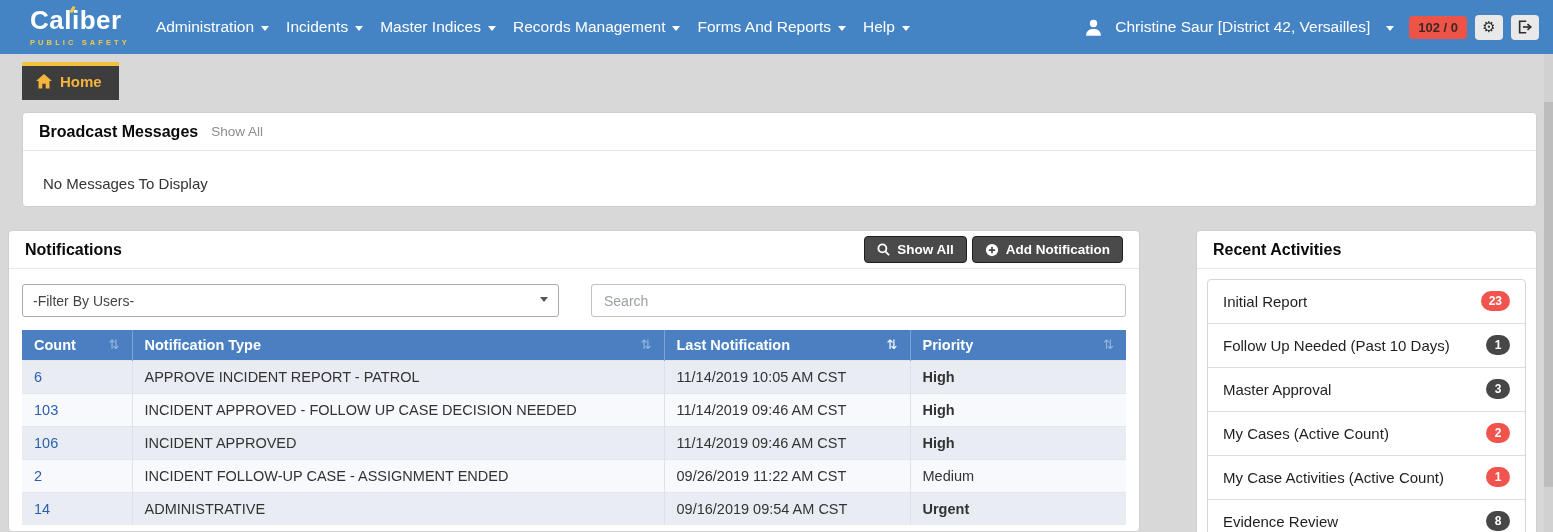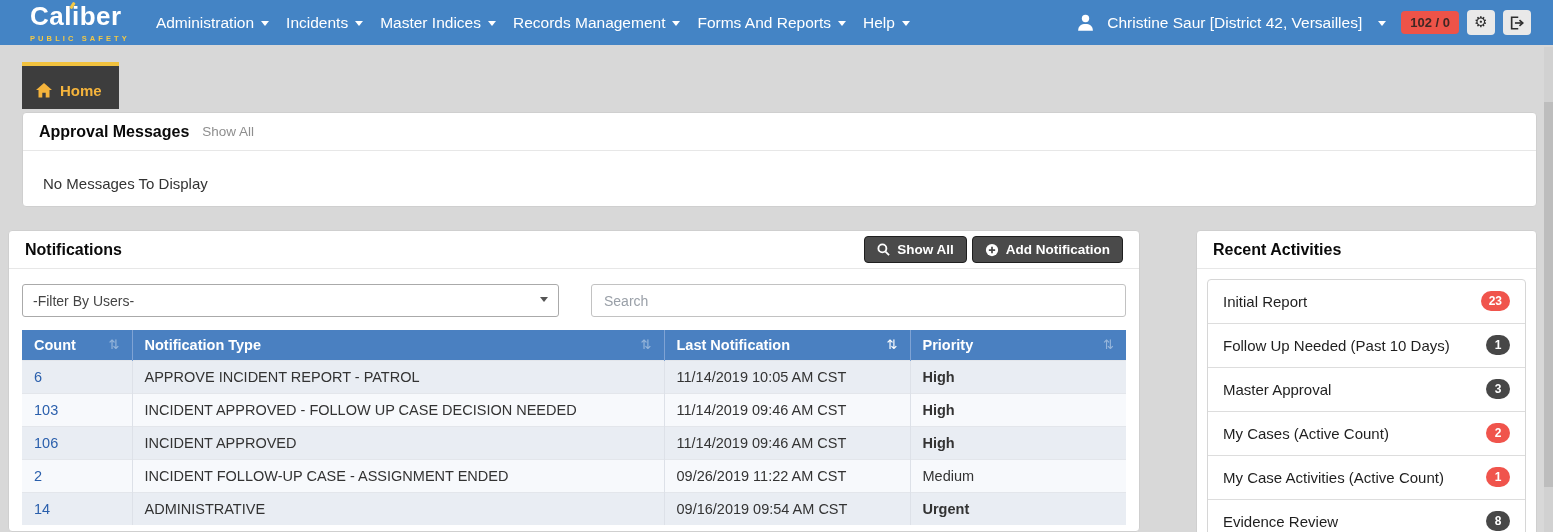"Caliber" .navbar { height: 45px -> 54px; padding: 0 22px 0 30px -> 0 14px 0 30px }
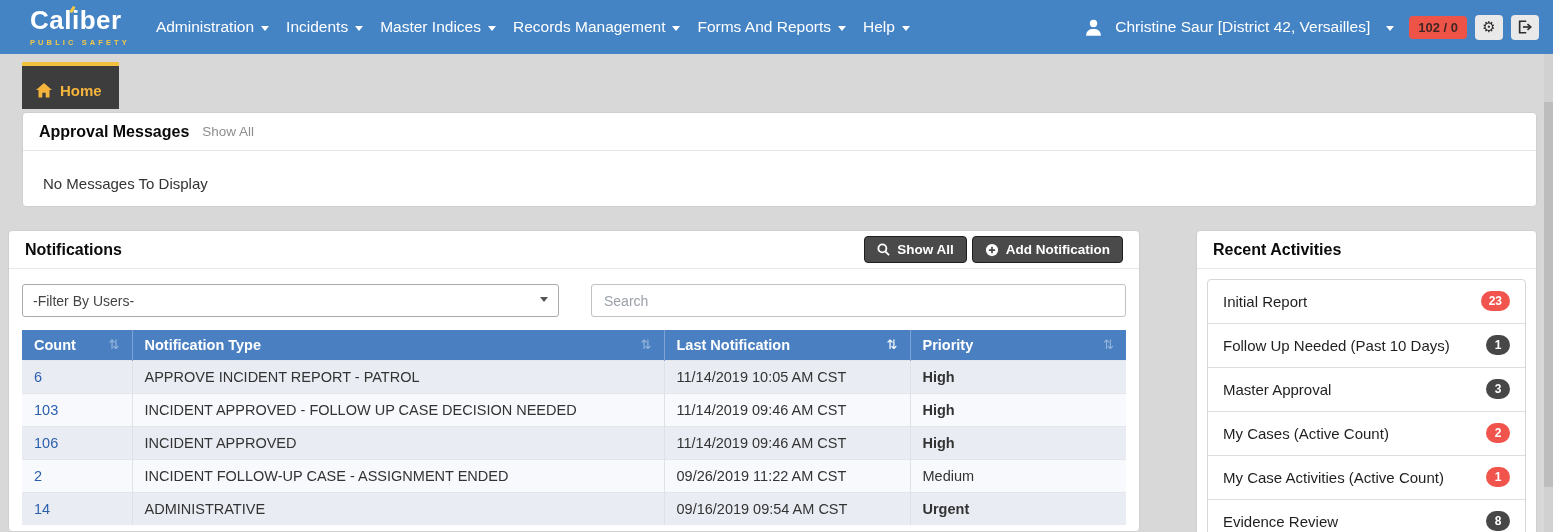"Home" .tab-home { padding: 16px 17px 10px 14px -> 7px 17px 10px 14px }
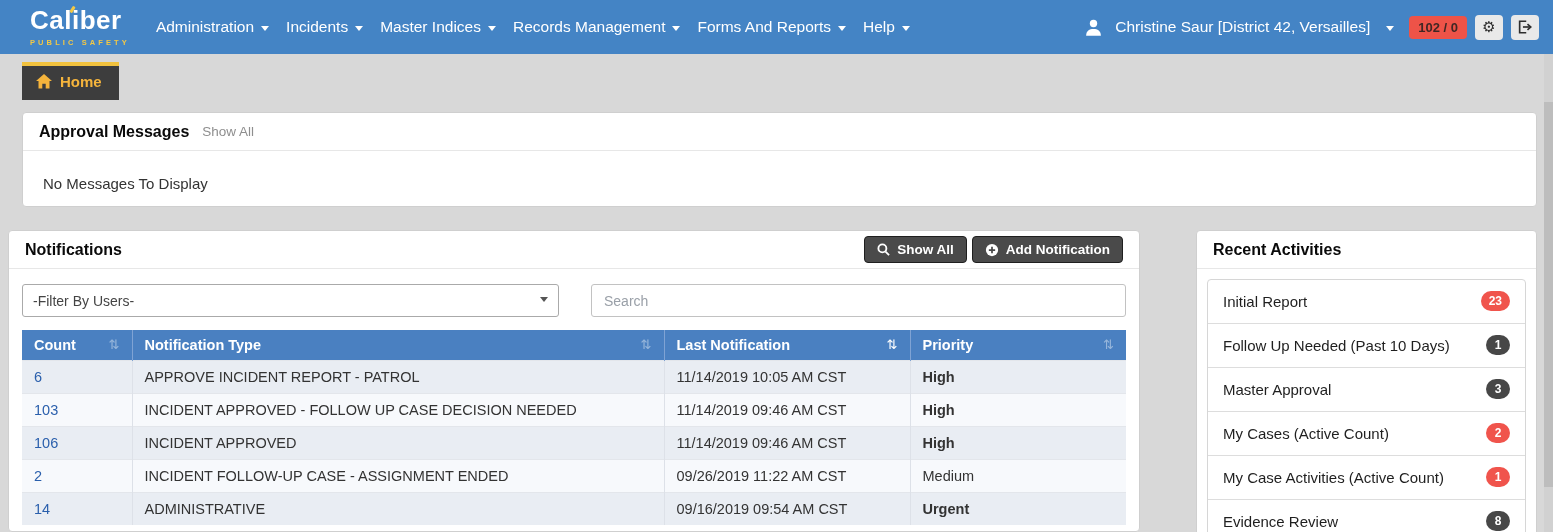"Approval Messages" span.panel-title { text: Approval -> Broadcast }
